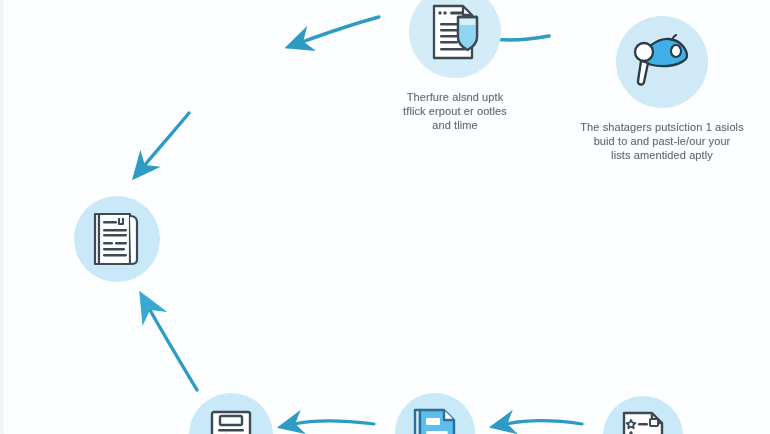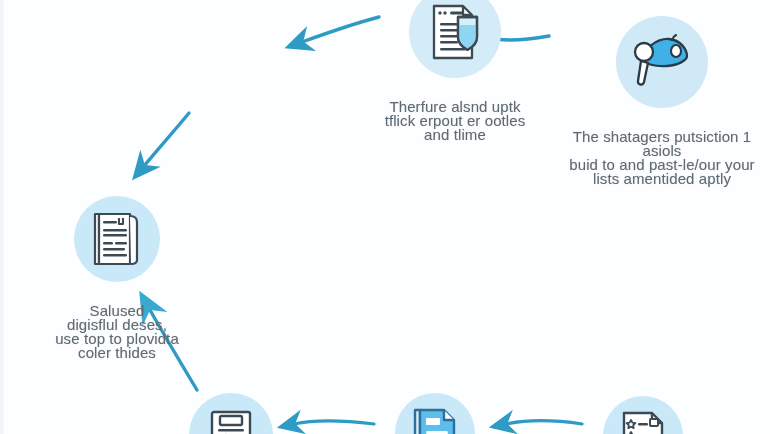"Therfure alsnd uptk" .caption { font-size: 15px -> 11px; margin-top: 22px -> 12px }
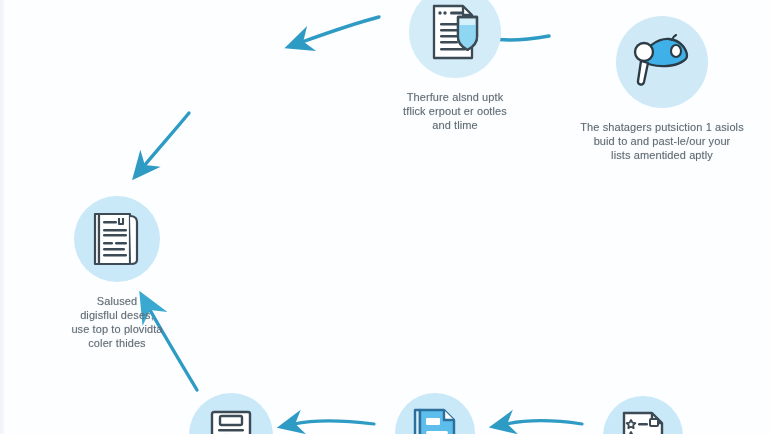"Salused" div.caption { html: <div>Salused digisflul deses, use top to plovidta coler thides</div> -> none }
